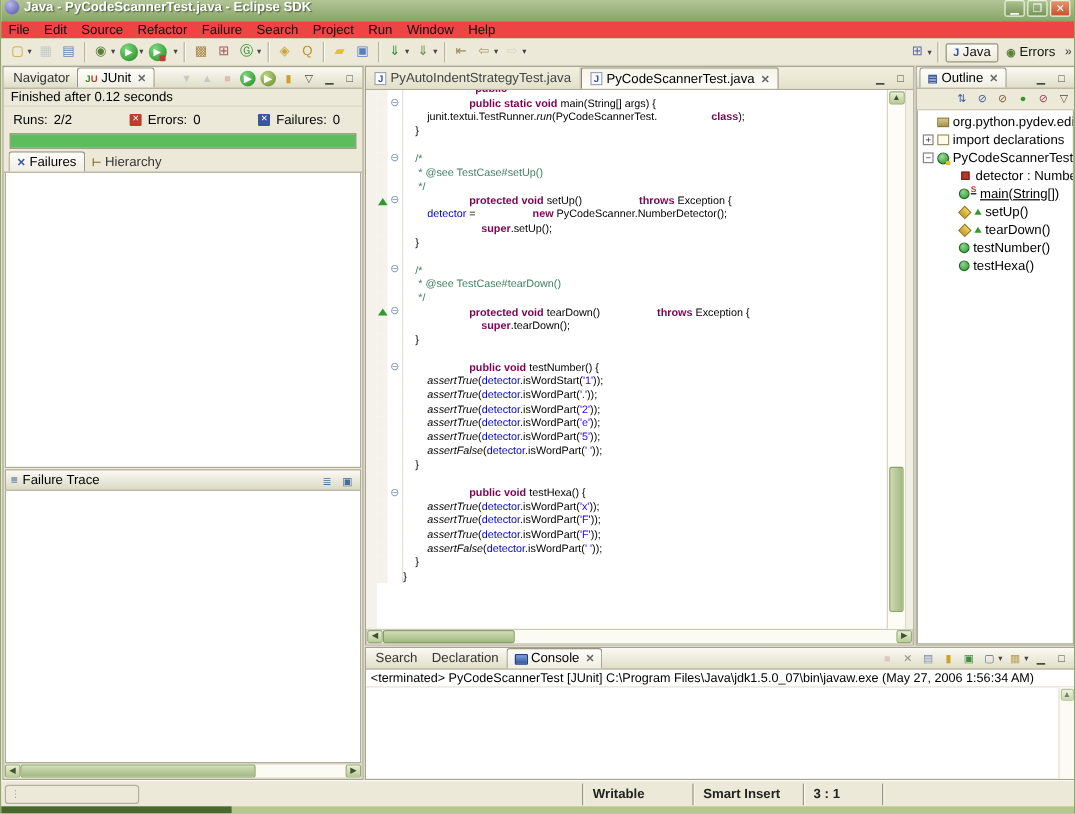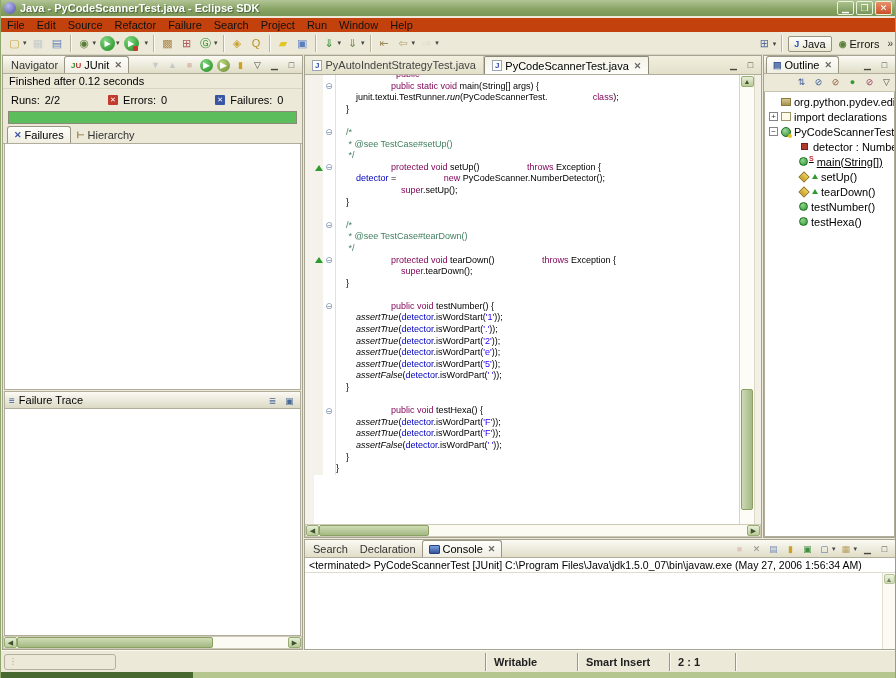"Java - PyCodeScannerTest.java - Eclipse" #titlebar { align-items: center -> none; height: 16px -> 32px }
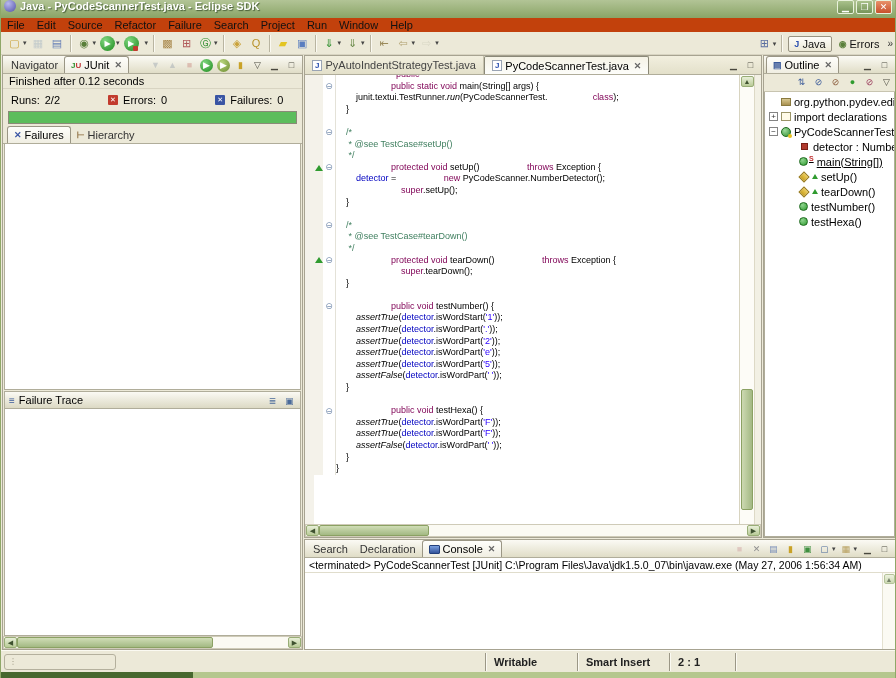"File" #menubar { background: #c2410c -> #ef4444 }
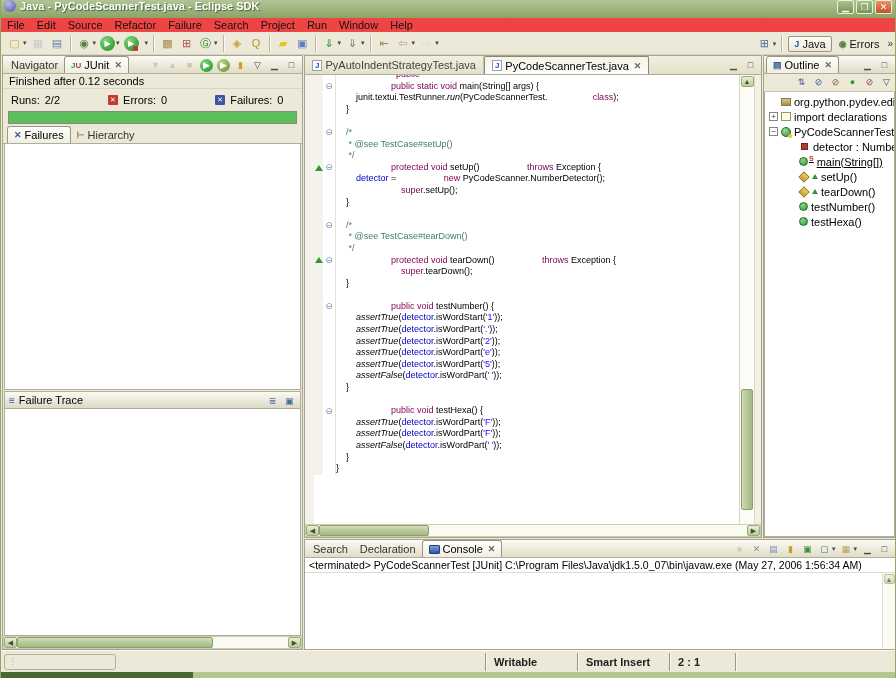"public static void" .tk-k { font-weight: normal -> bold }
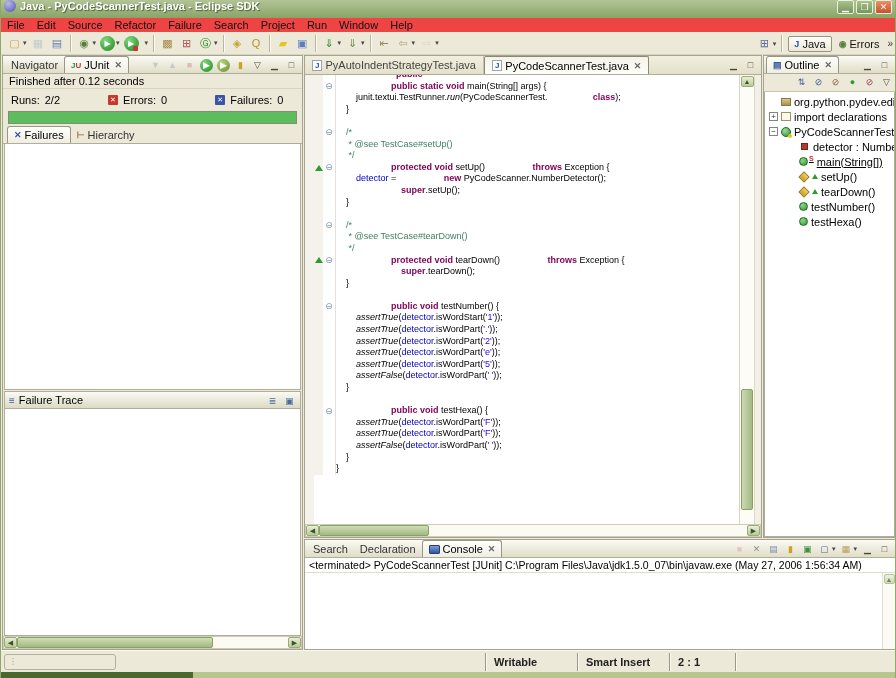"assertTrue(detector.isWordPart('x'));" div.cl { html: none -> <div> <span></span> <span></span> <span><span> </span><span>assertTrue</span><span>(</span><span>detector</span><span>.isWordPart(</span><span>'x'</span><span>));</span></span> </div> }
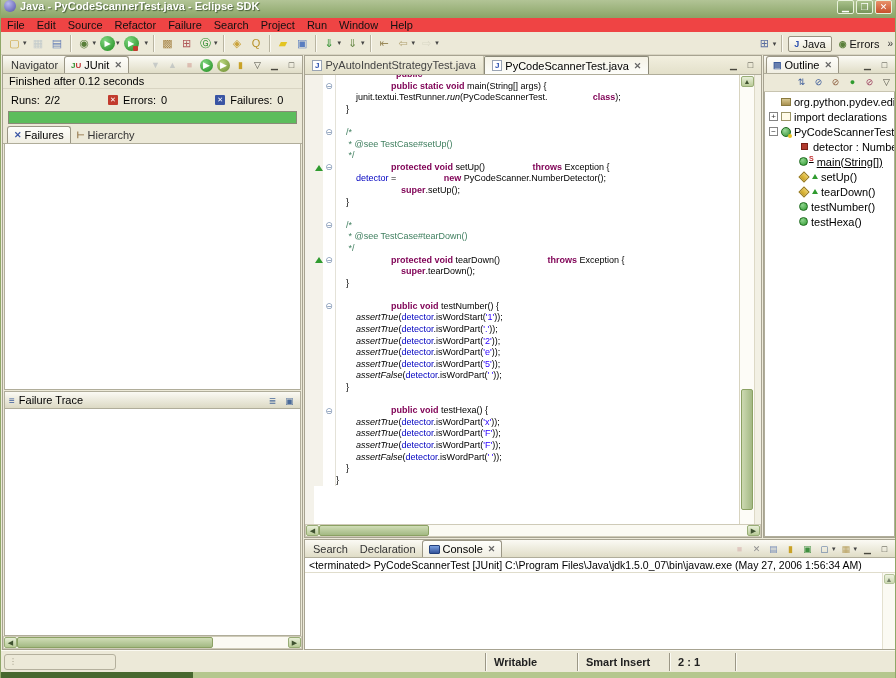"2 : 1" div.sb-cell { text: 2 -> 3 }
